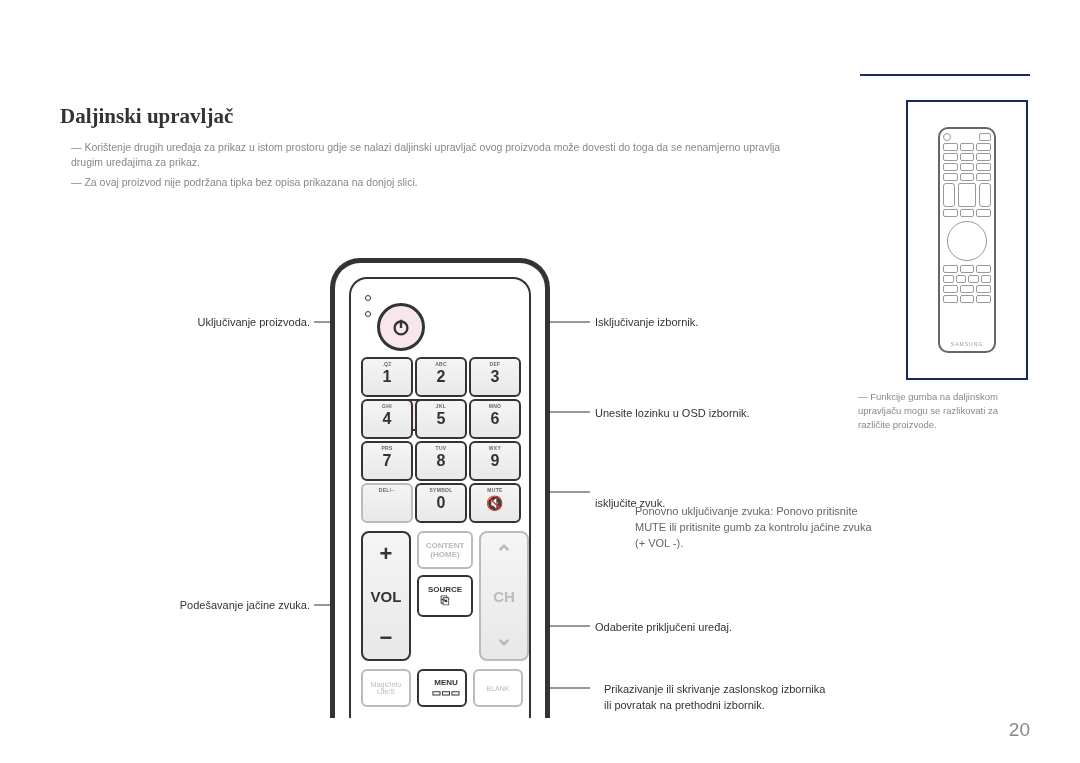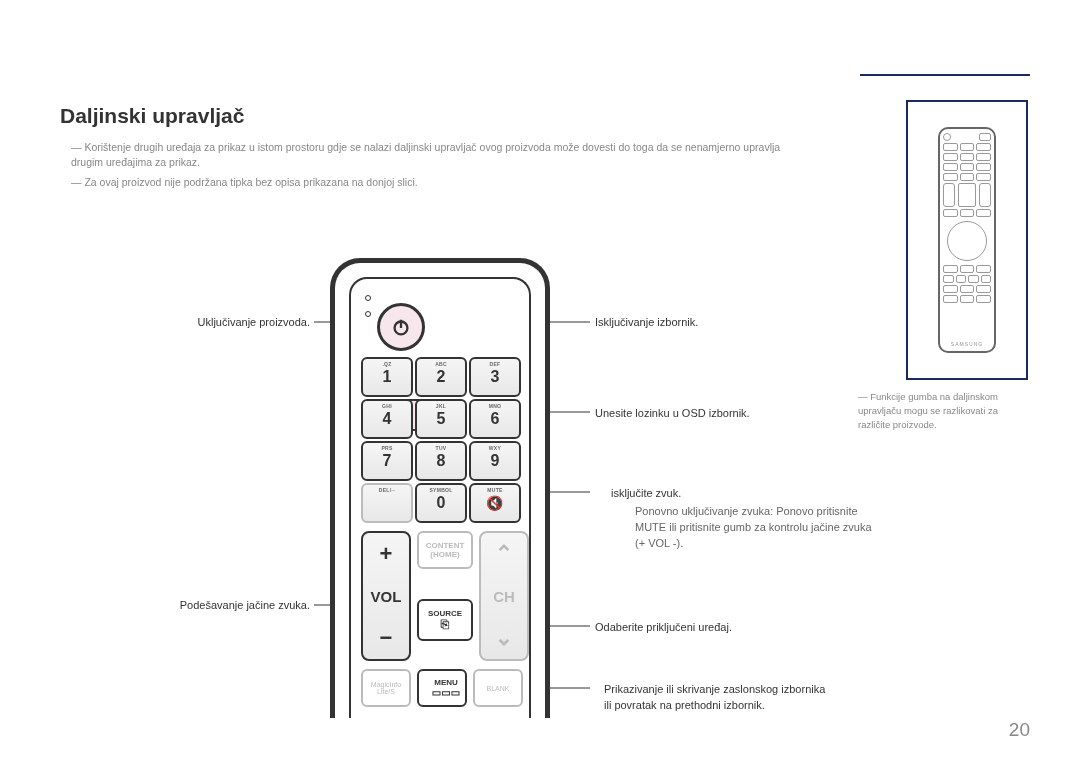"Daljinski upravljač" .page-title { font-family: none -> Liberation Serif, serif }
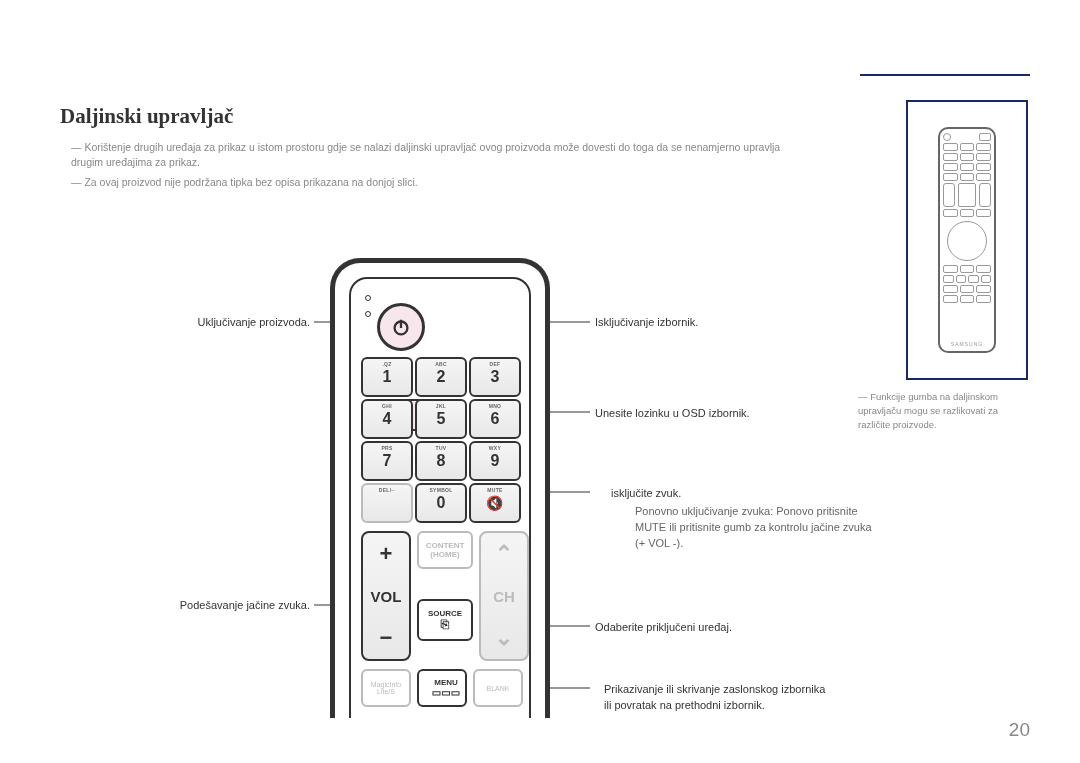"isključite zvuk." div.callout-r { margin-left: 16px -> none; top: 486px -> 496px }
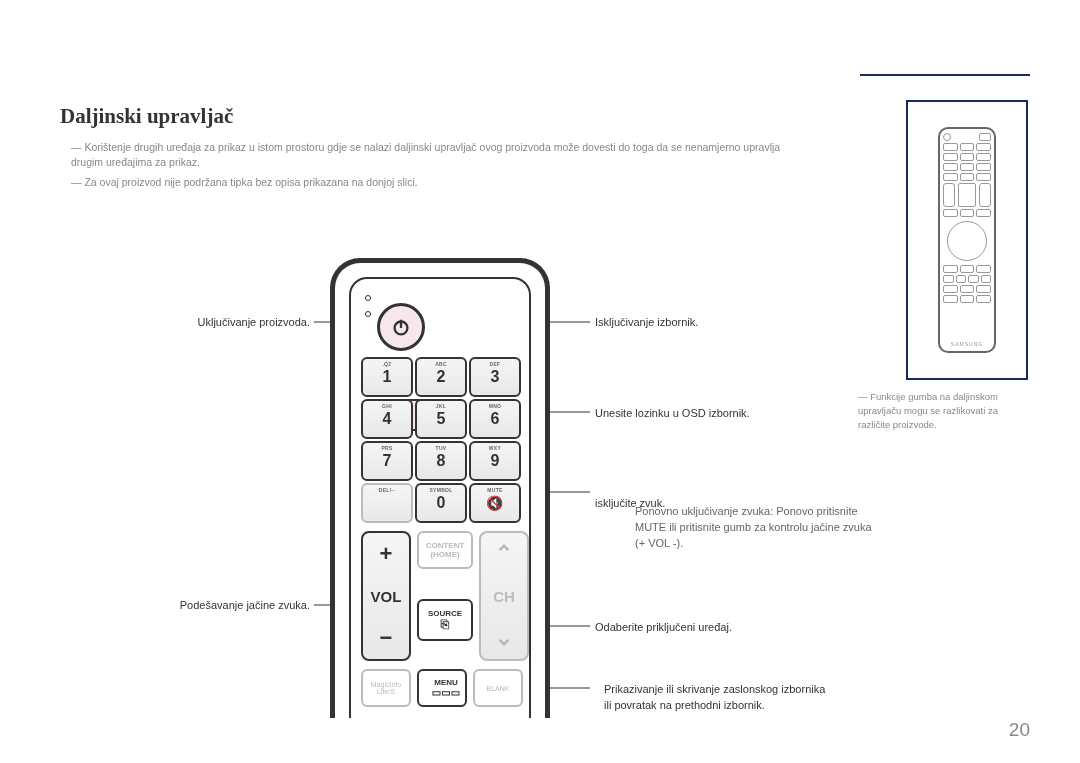"SOURCE" .small-btn.active { margin-top: 24px -> none }
